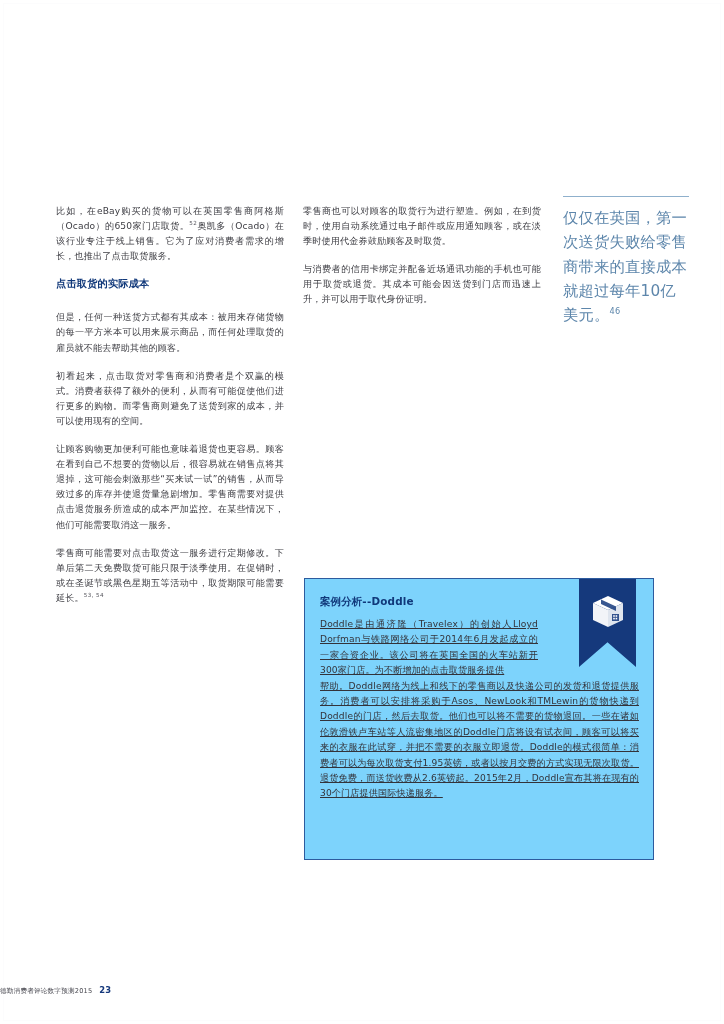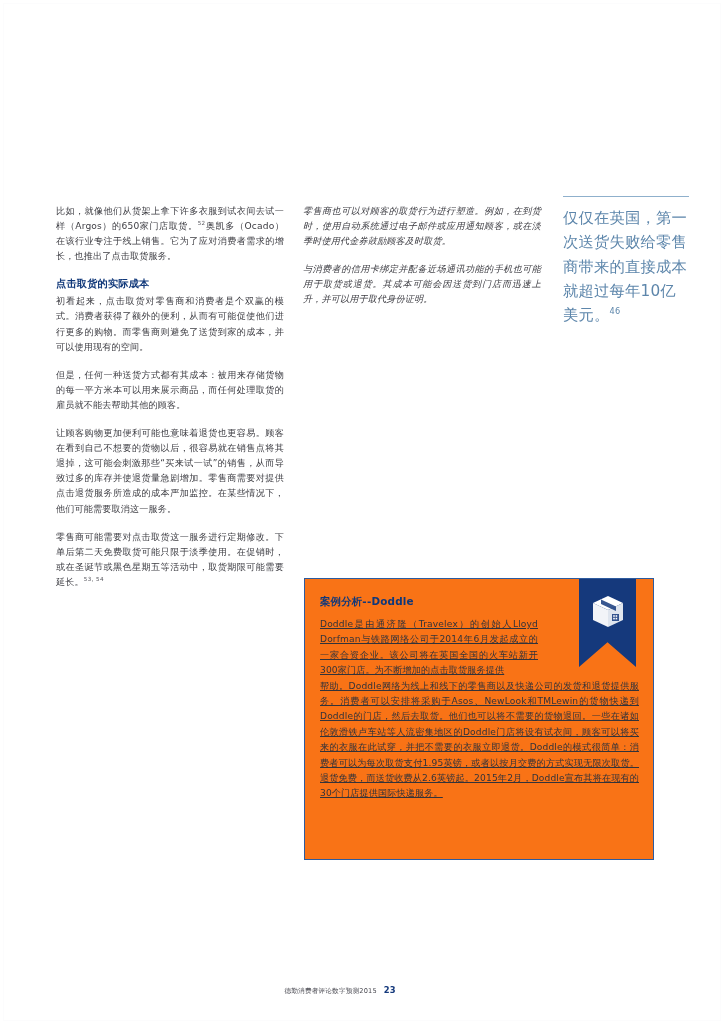"比如，就像他们从货架上拿下许多衣服到试衣间去试一样（Argos）的650家门店取" span { text: 就像他们从货架上拿下许多衣服到试衣间去试一样（Argos -> 在eBay购买的货物可以在英国零售商阿格斯（Ocado }
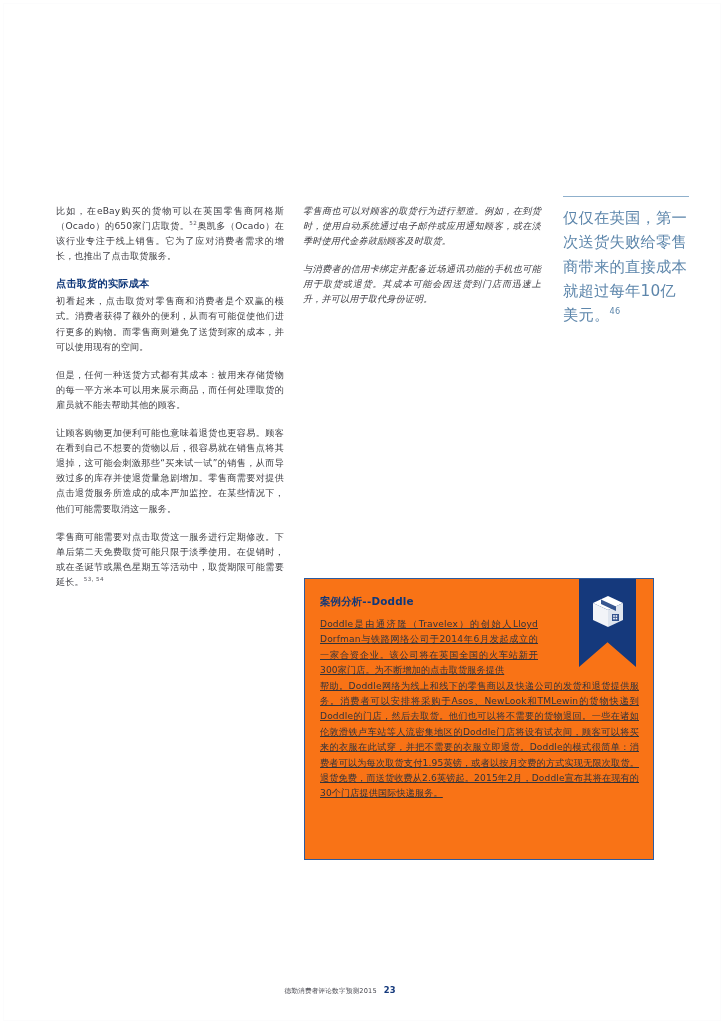"零售商也可以对顾客的取货行为进行塑造。例如，在到货时，使用自动系统通过电子邮件或" .col-mid { font-style: italic -> none }
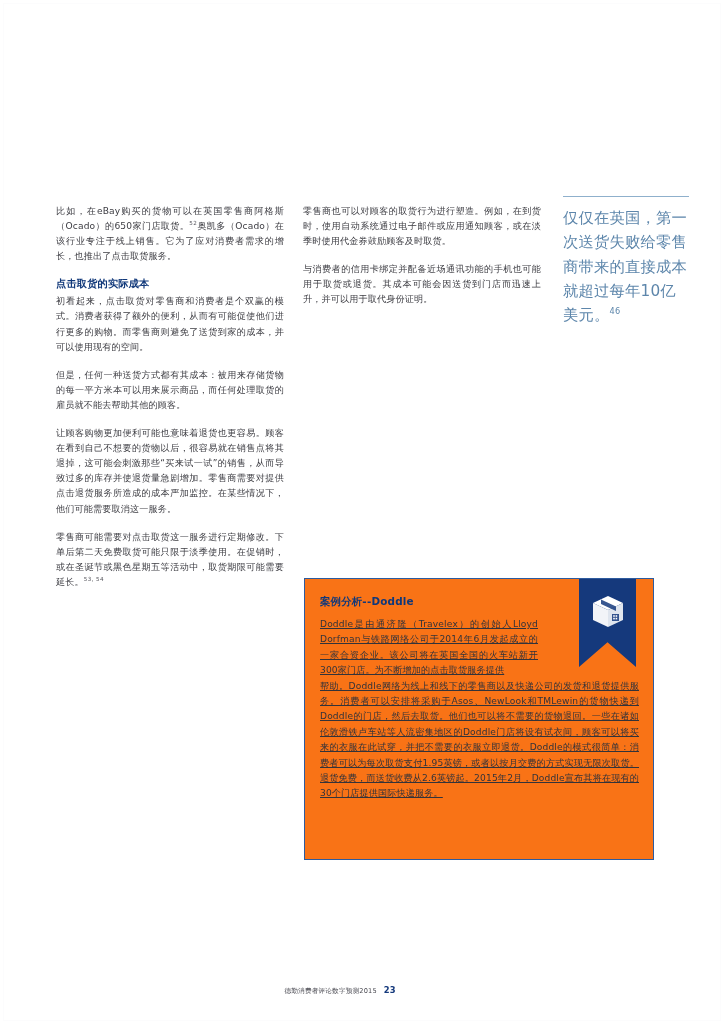"点击取货的实际成本" h2.section-head { margin: 3px 0 3px 0 -> 3px 0 19px 0 }
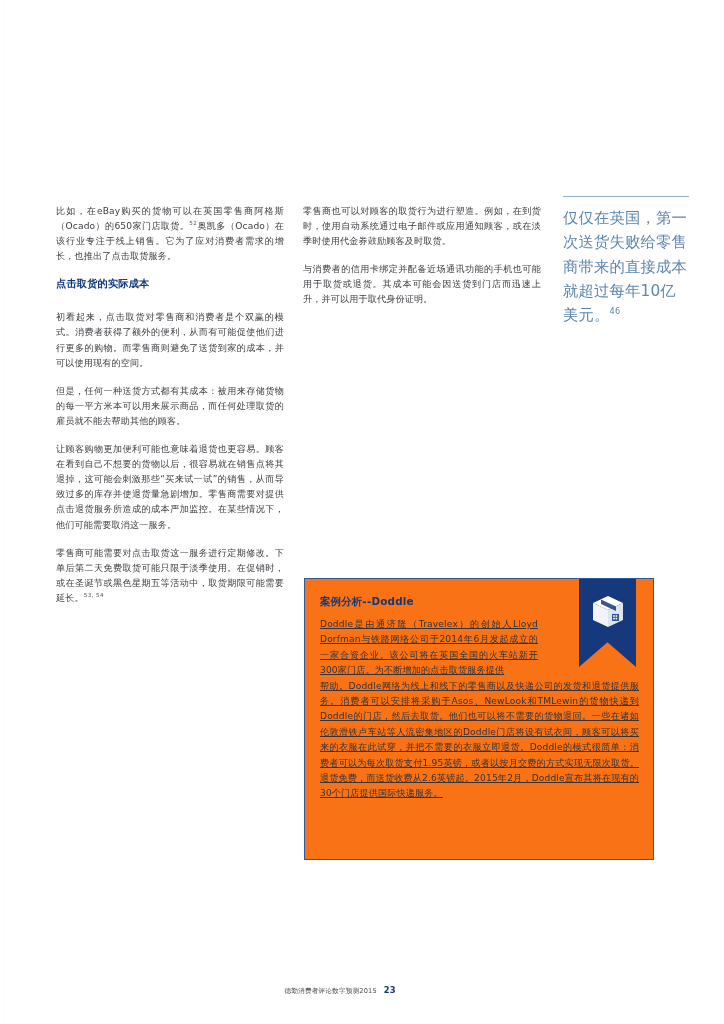"初看起来，点击取货对零售商和消费者是个双赢的模式。消费者获得了额外的便利，从而有" p.body { order: before "但是，任何一种送货方式都有其成本：被用来存储货物的每一平方米本可以用来展示商品，" -> after "但是，任何一种送货方式都有其成本：被用来存储货物的每一平方米本可以用来展示商品，" }
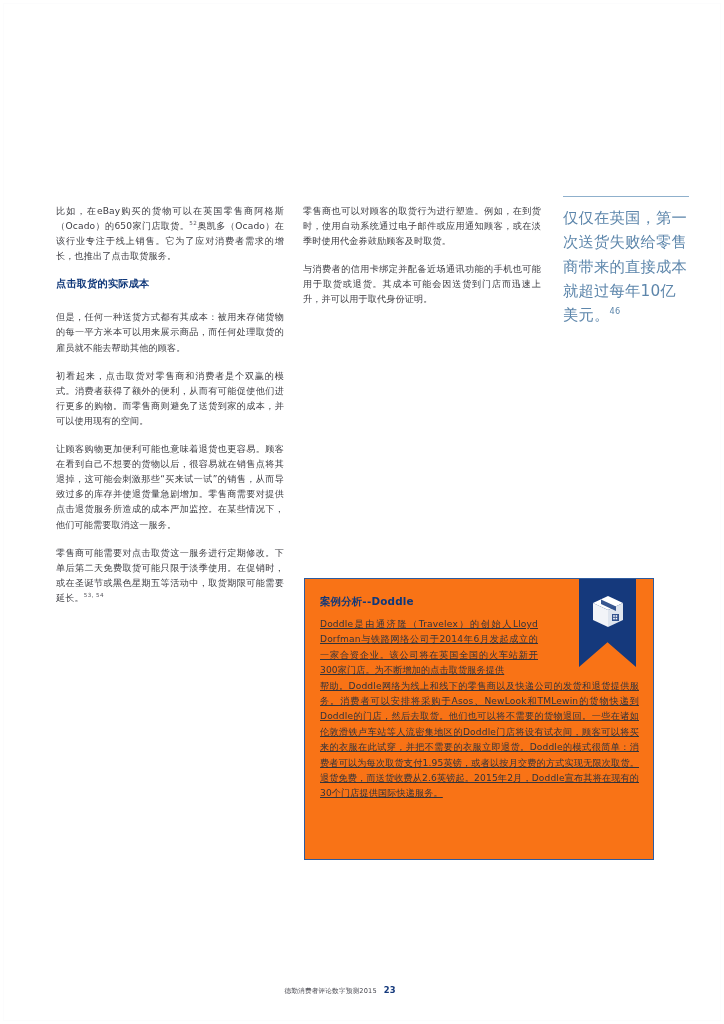"案例分析--Doddle" .casebox { background: #f97316 -> #7dd3fc }
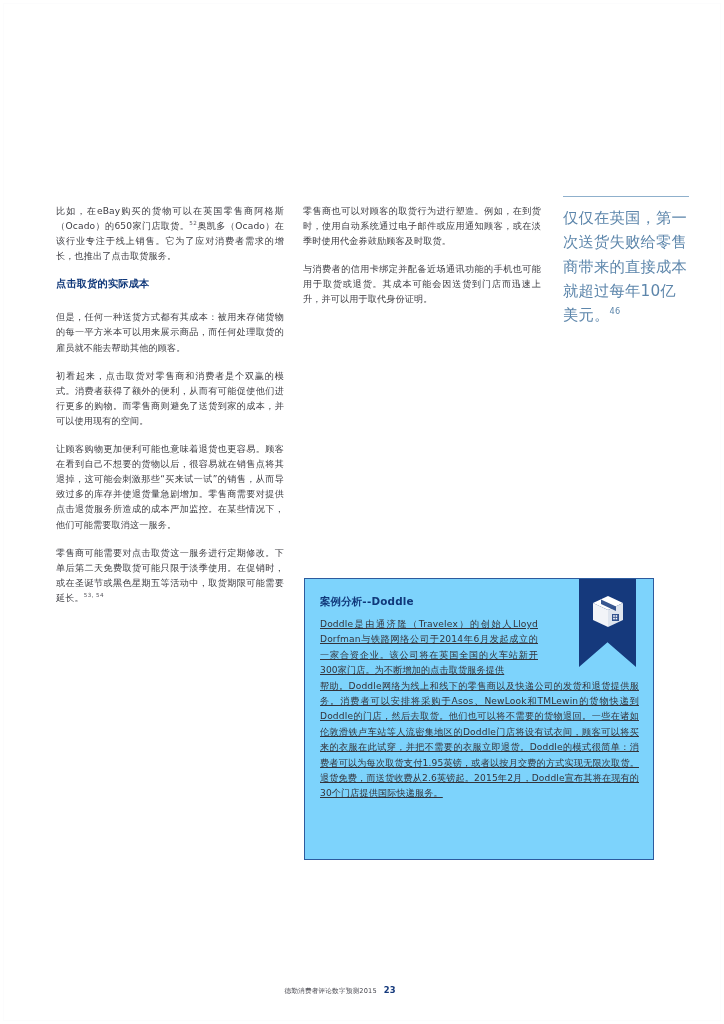"德勤消费者评论数字预测2015 23" .footer { text-align: center -> left }
